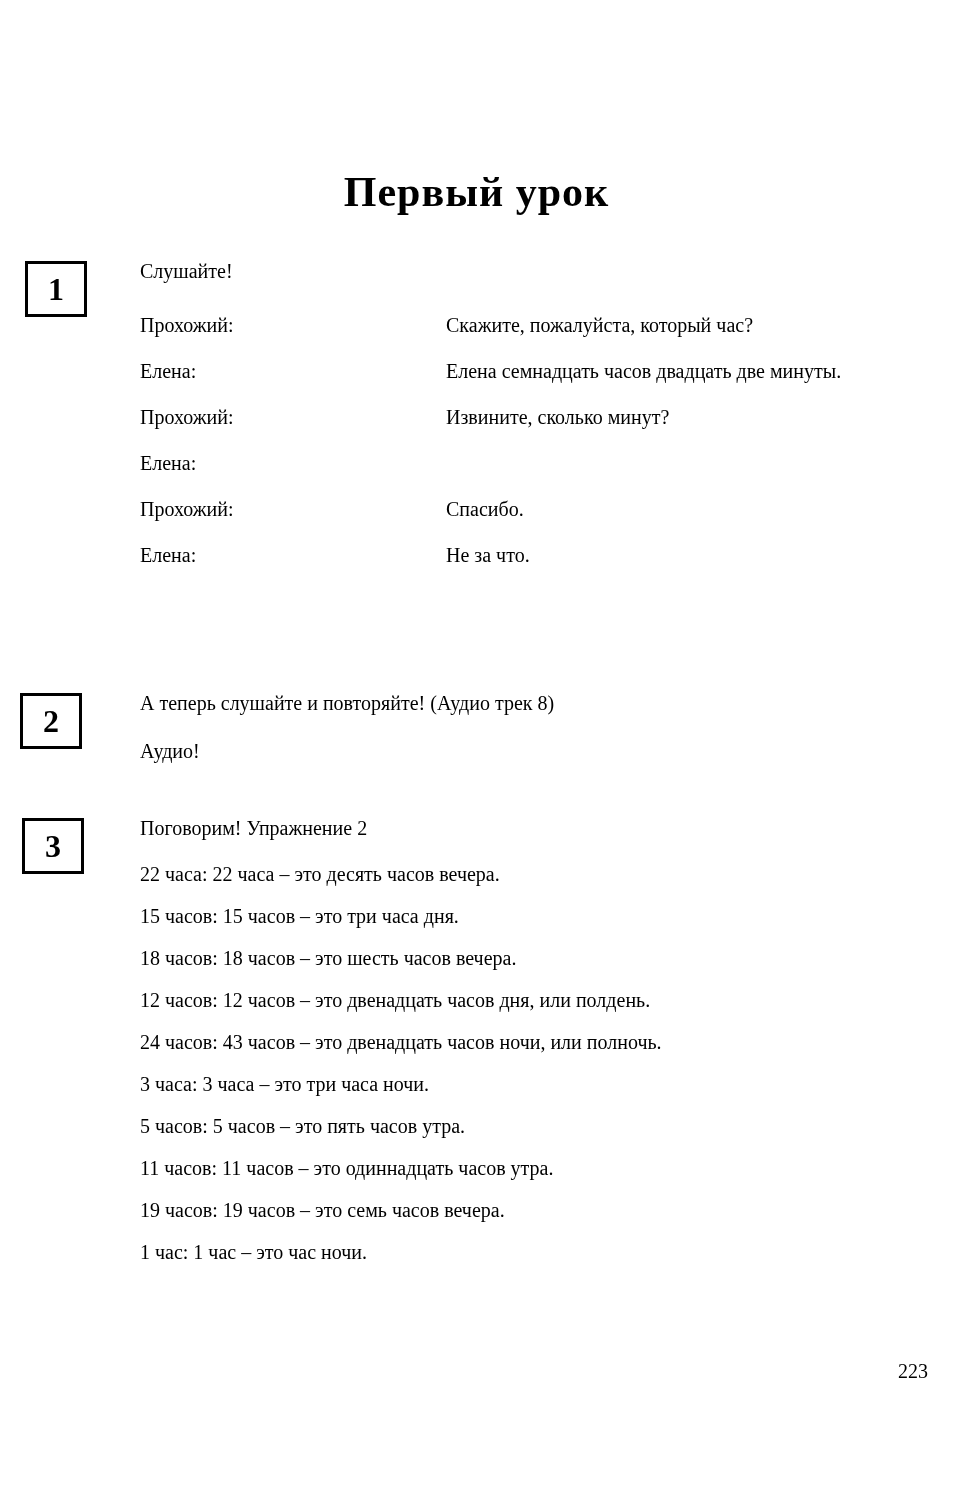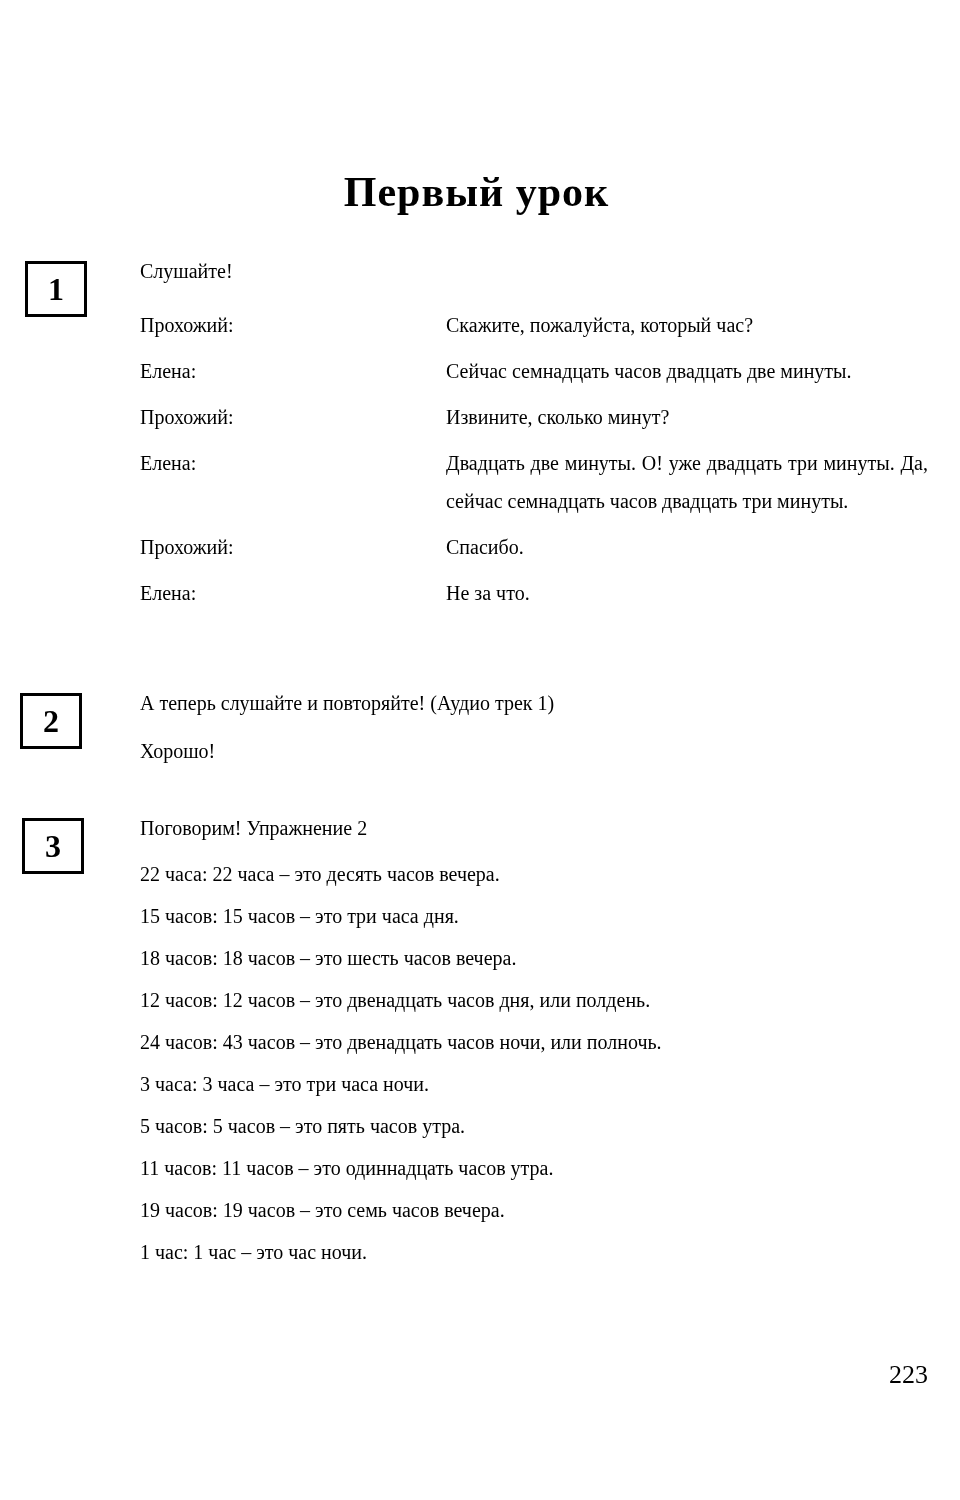"Сейчас семнадцать часов двадцать две" span.speech { text: Сейчас -> Елена }
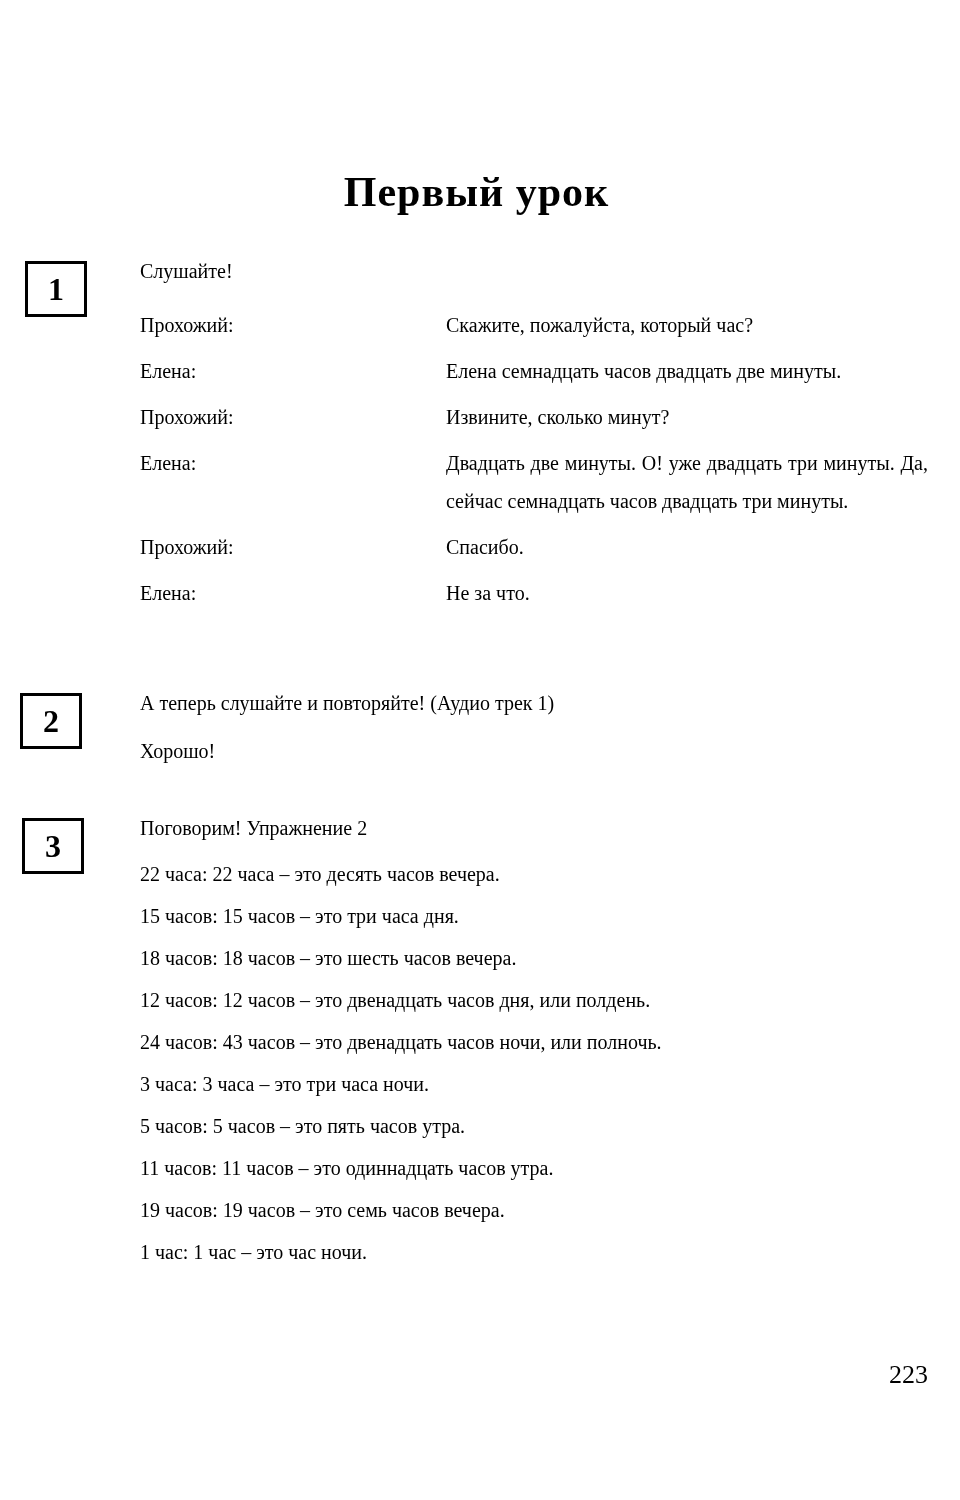"Двадцать две минуты. О! уже" span.speech { html: <span>Двадцать две минуты. О! уже двадцать три минуты. Да, сейчас семнадцать часов двадцать три минуты.</span> -> none }
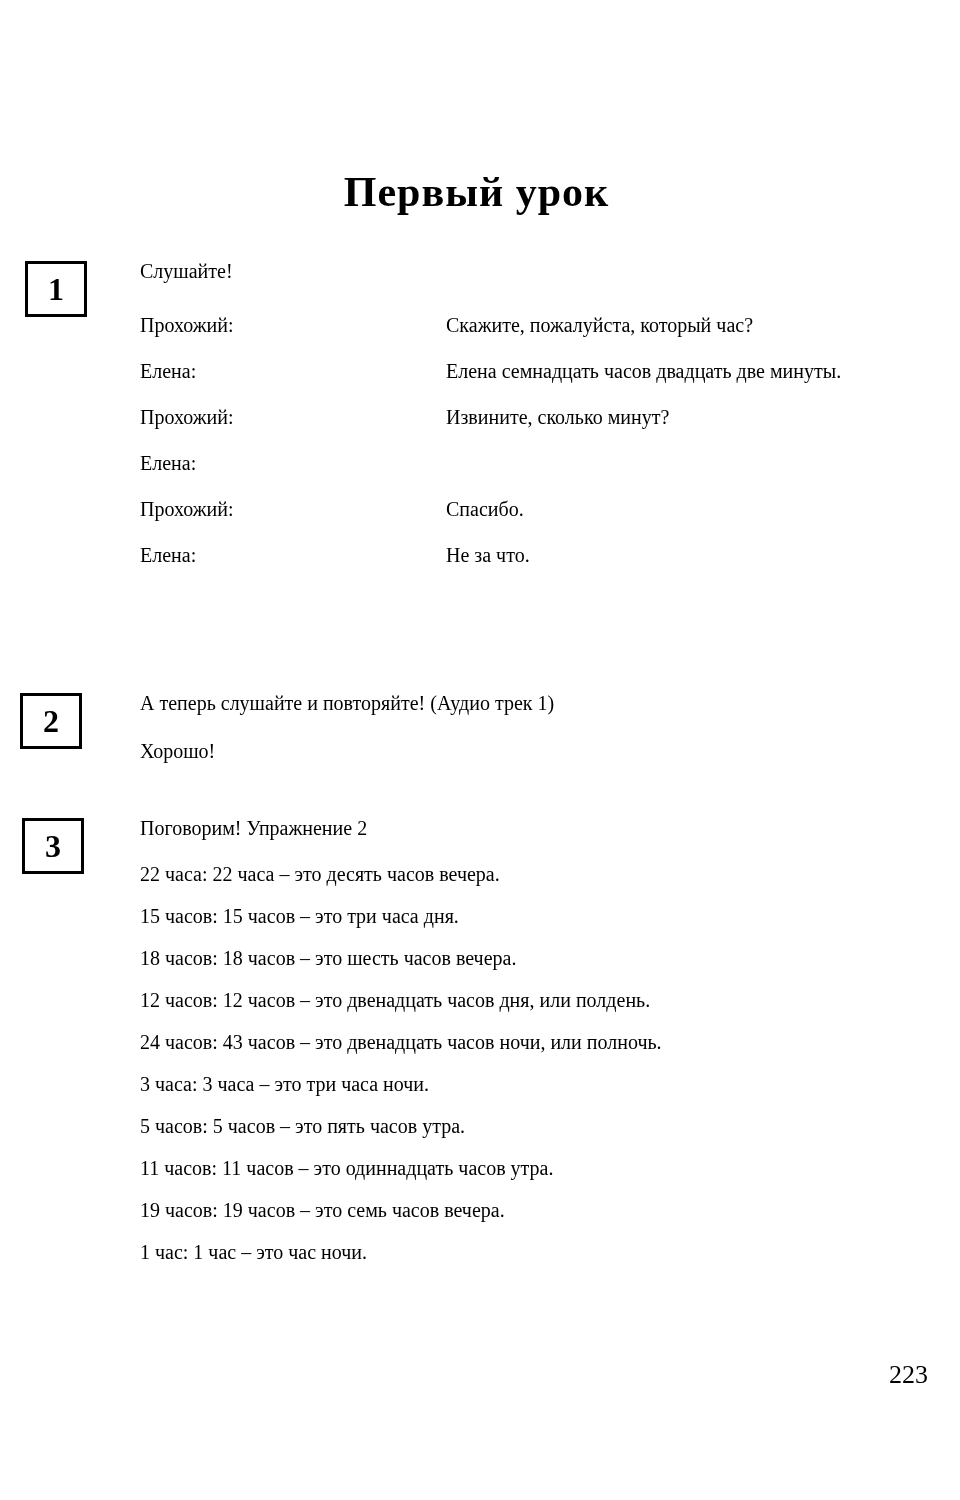"А теперь слушайте и повторяйте!" p.sec2-line { text: 1 -> 8 }
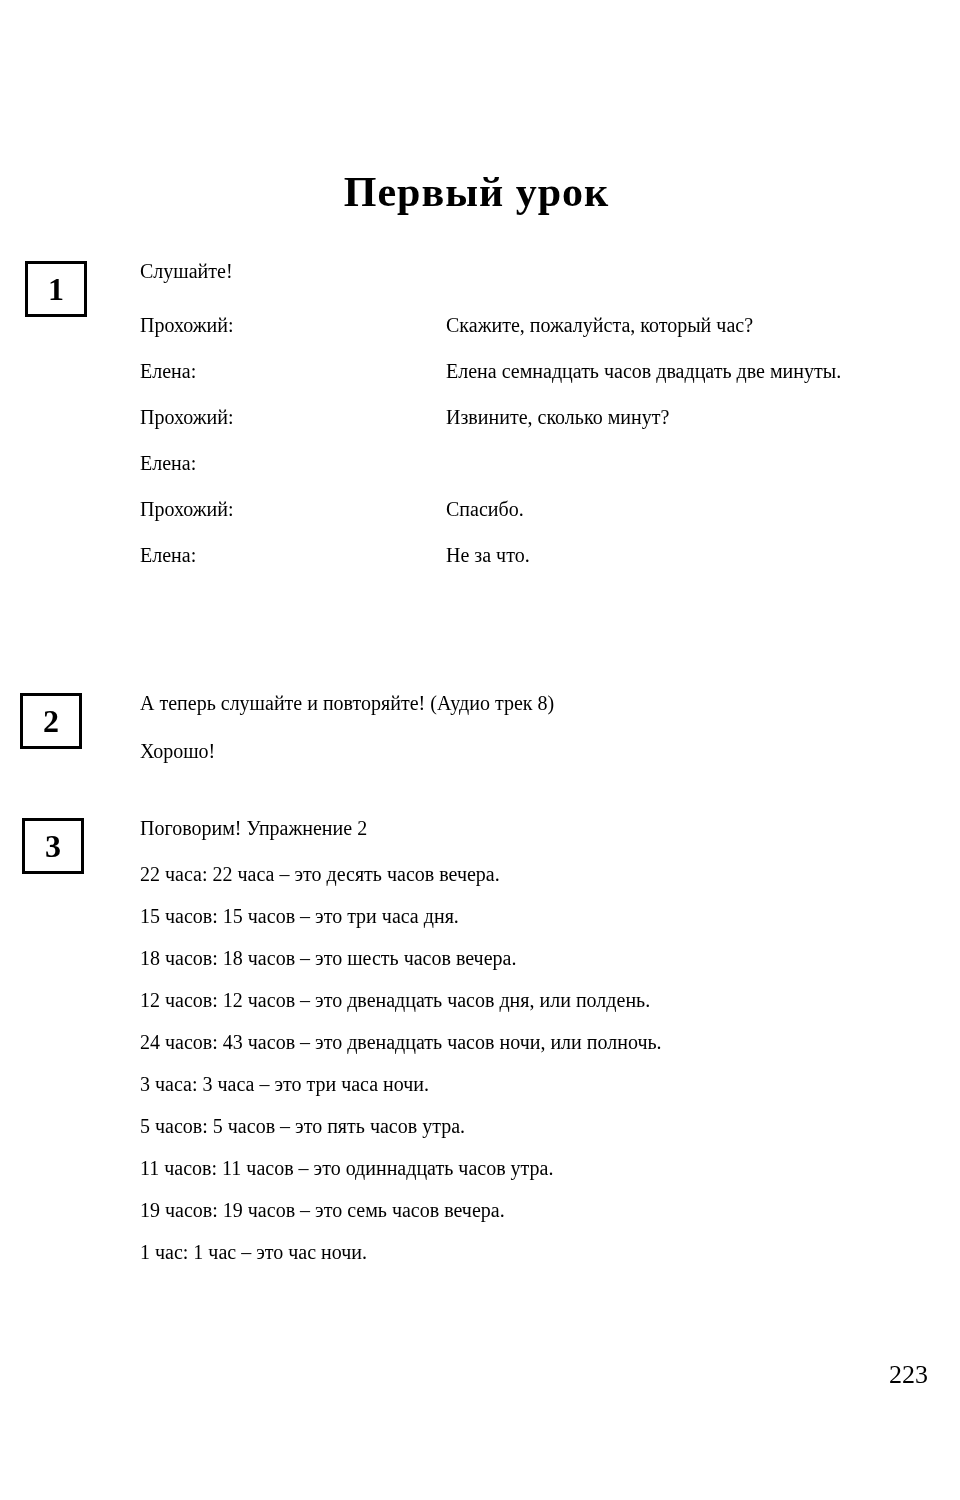"Хорошо!" p.sec2-line { text: Хорошо -> Аудио }
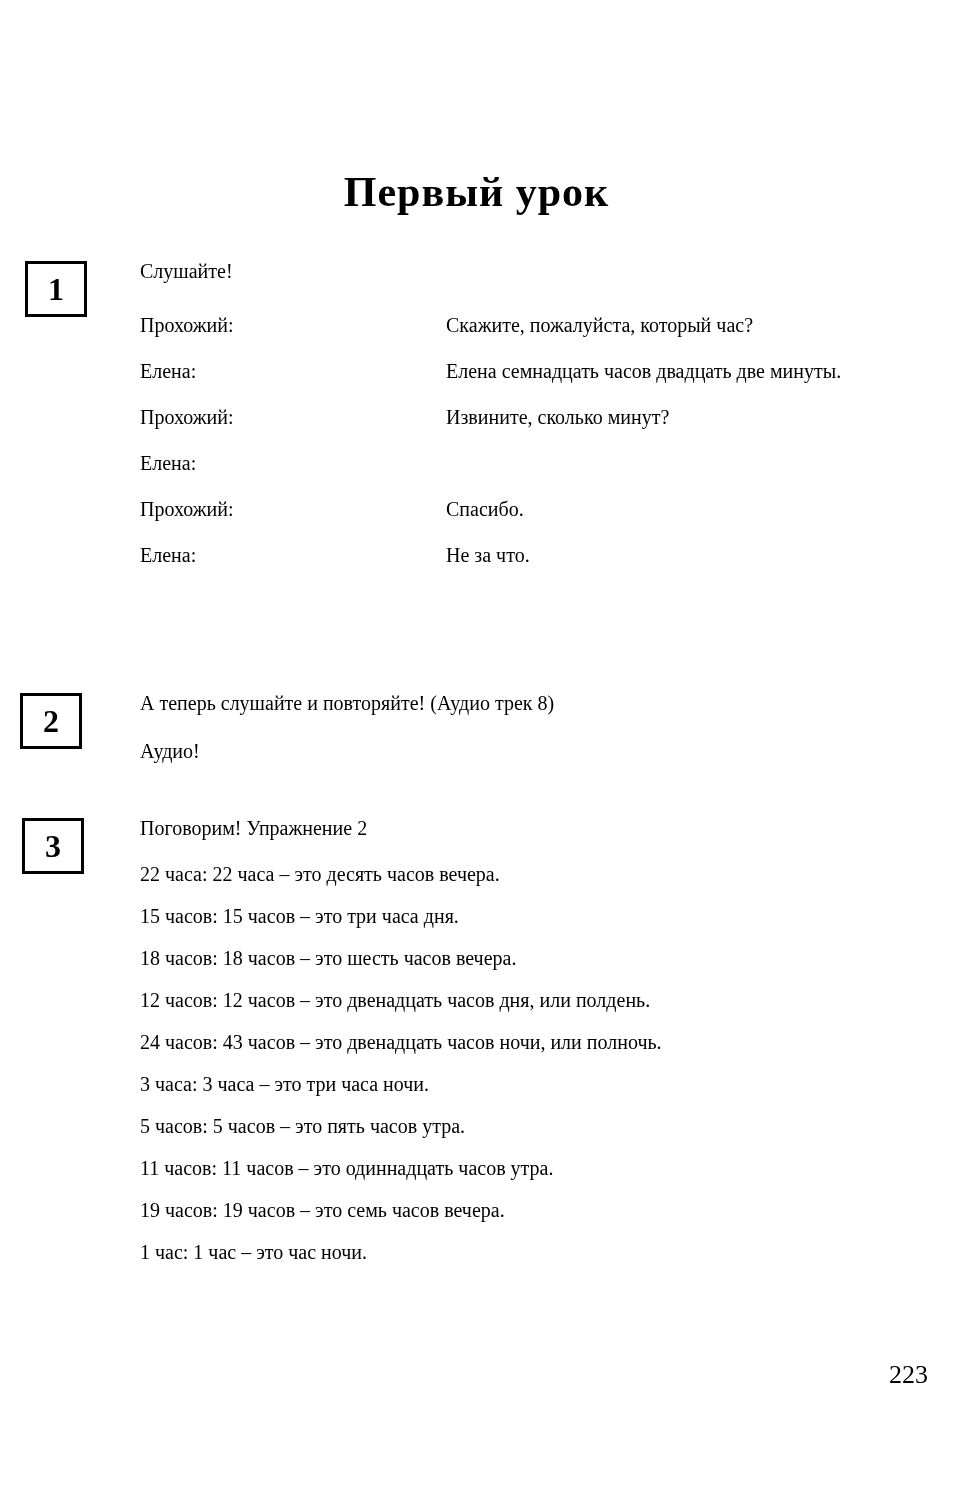"223" .pagenum { font-size: 26px -> 20px }
